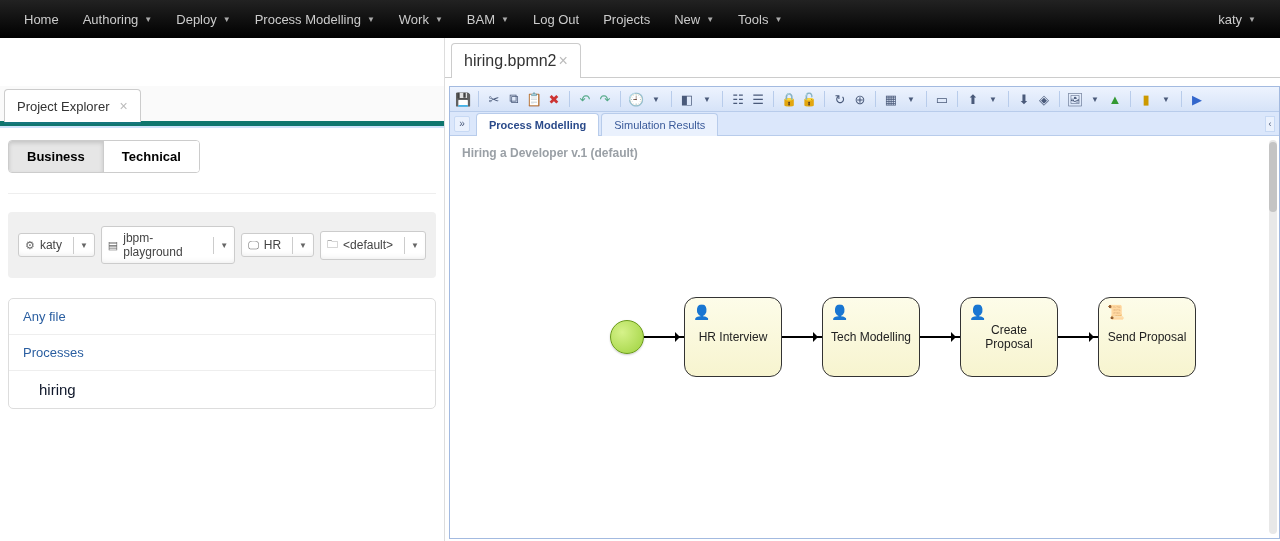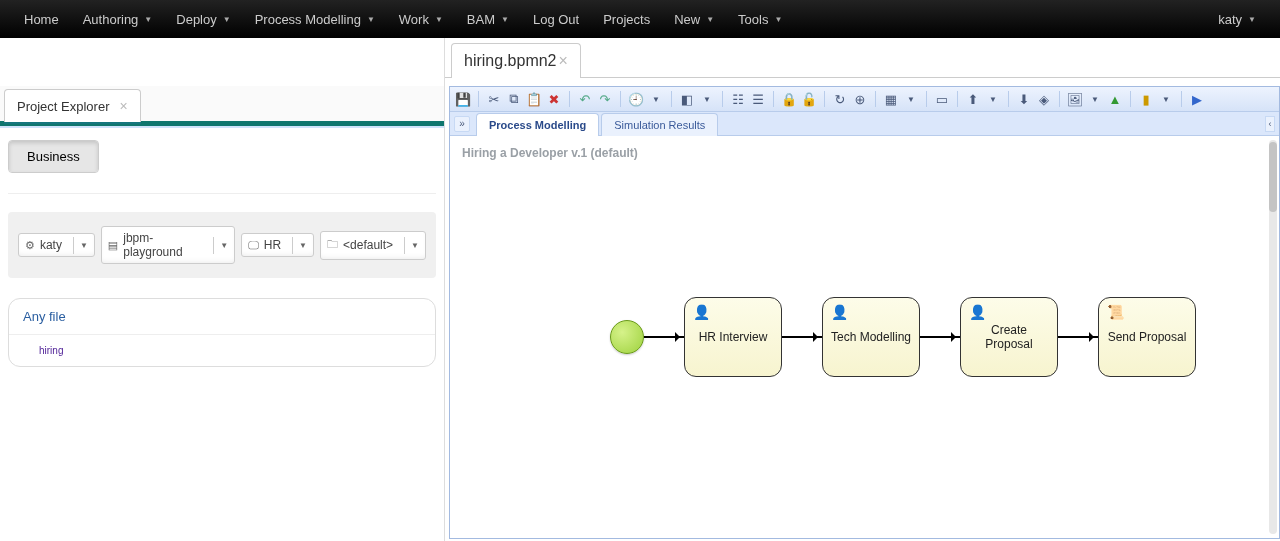"Business" .toggle button { font-weight: none -> bold }
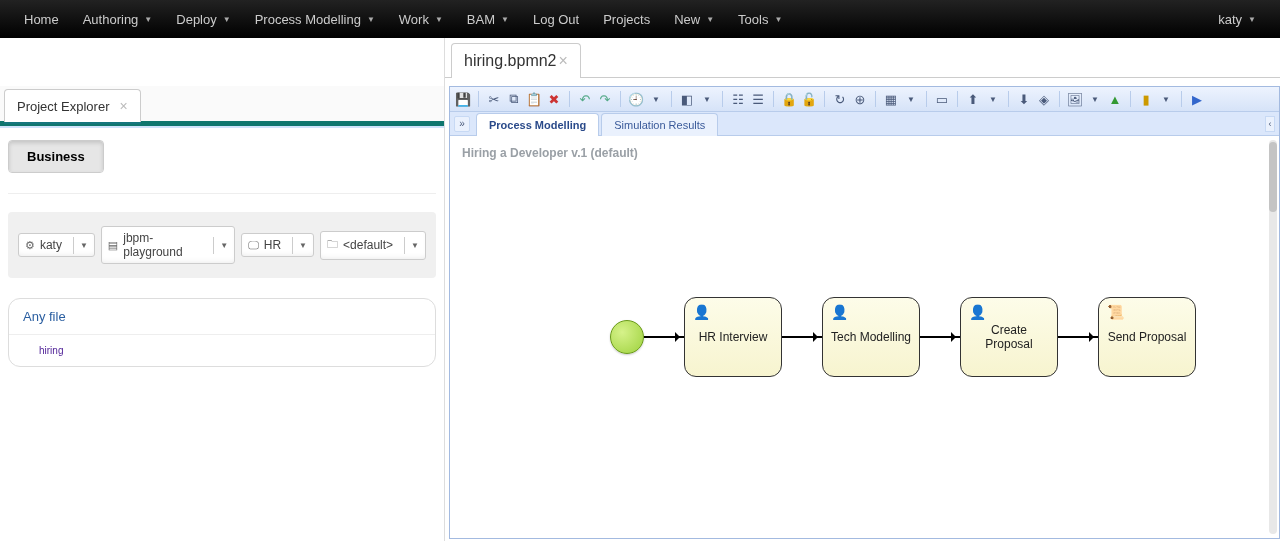"Technical" button { html: none -> <button>Technical</button> }
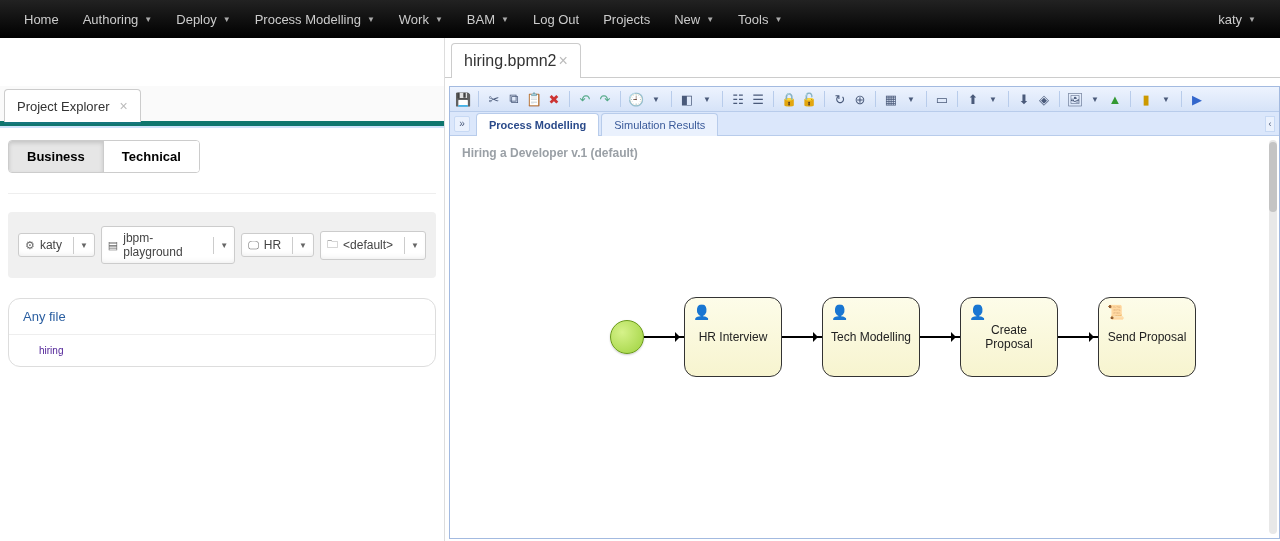"Any file" .filelist { border-radius: 12px -> 5px }
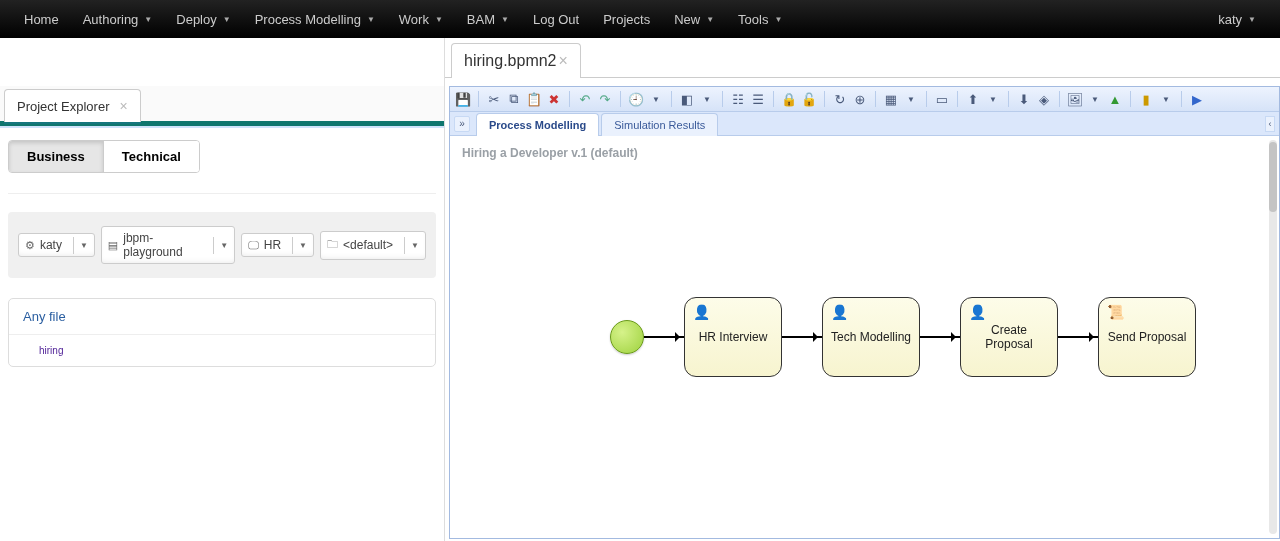"Processes" div.row { html: none -> <div>Processes</div> }
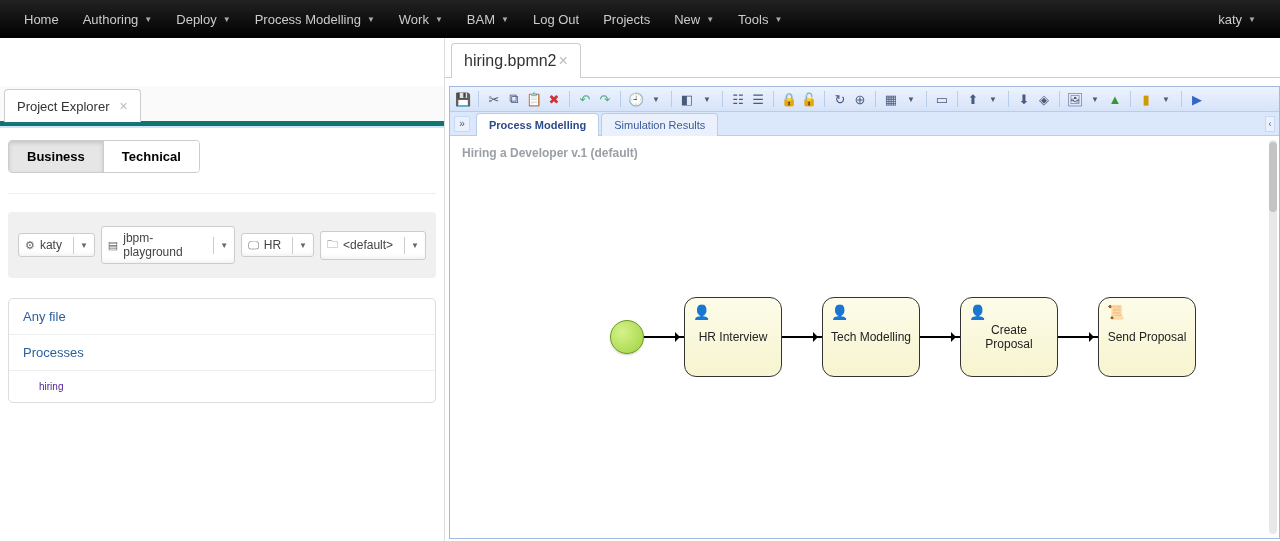"hiring" .filelist .subrow { color: #4c1d95 -> #0f172a; font-size: 10px -> 15px }
